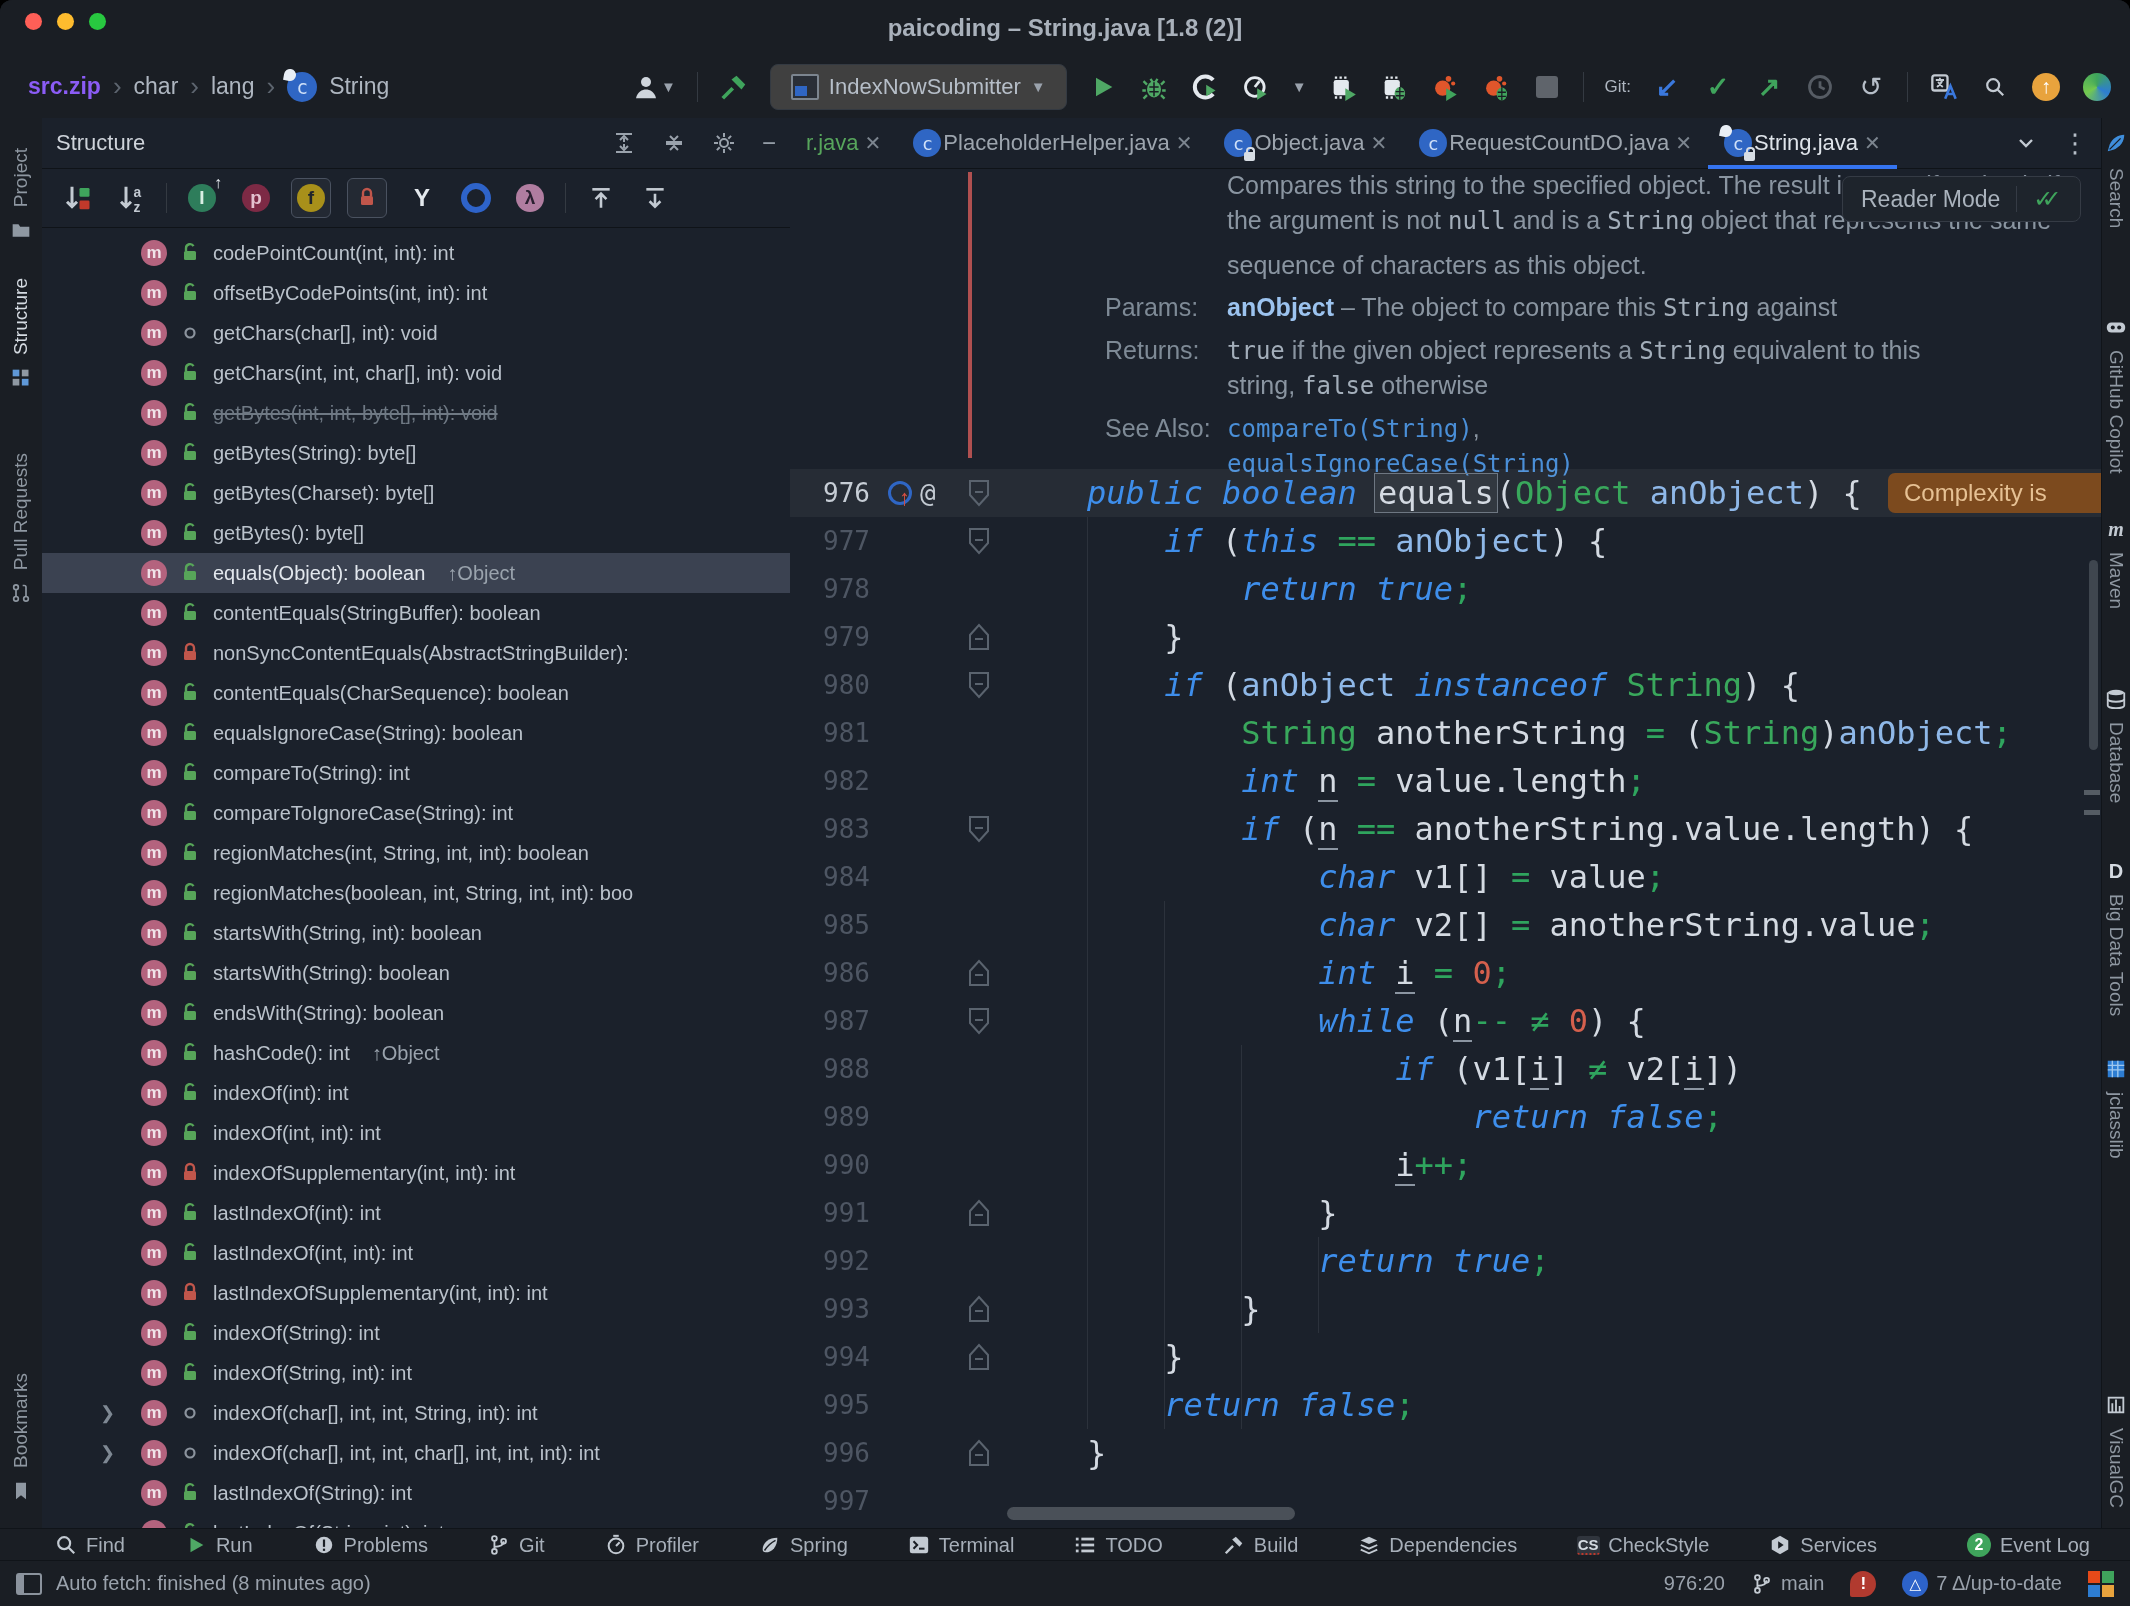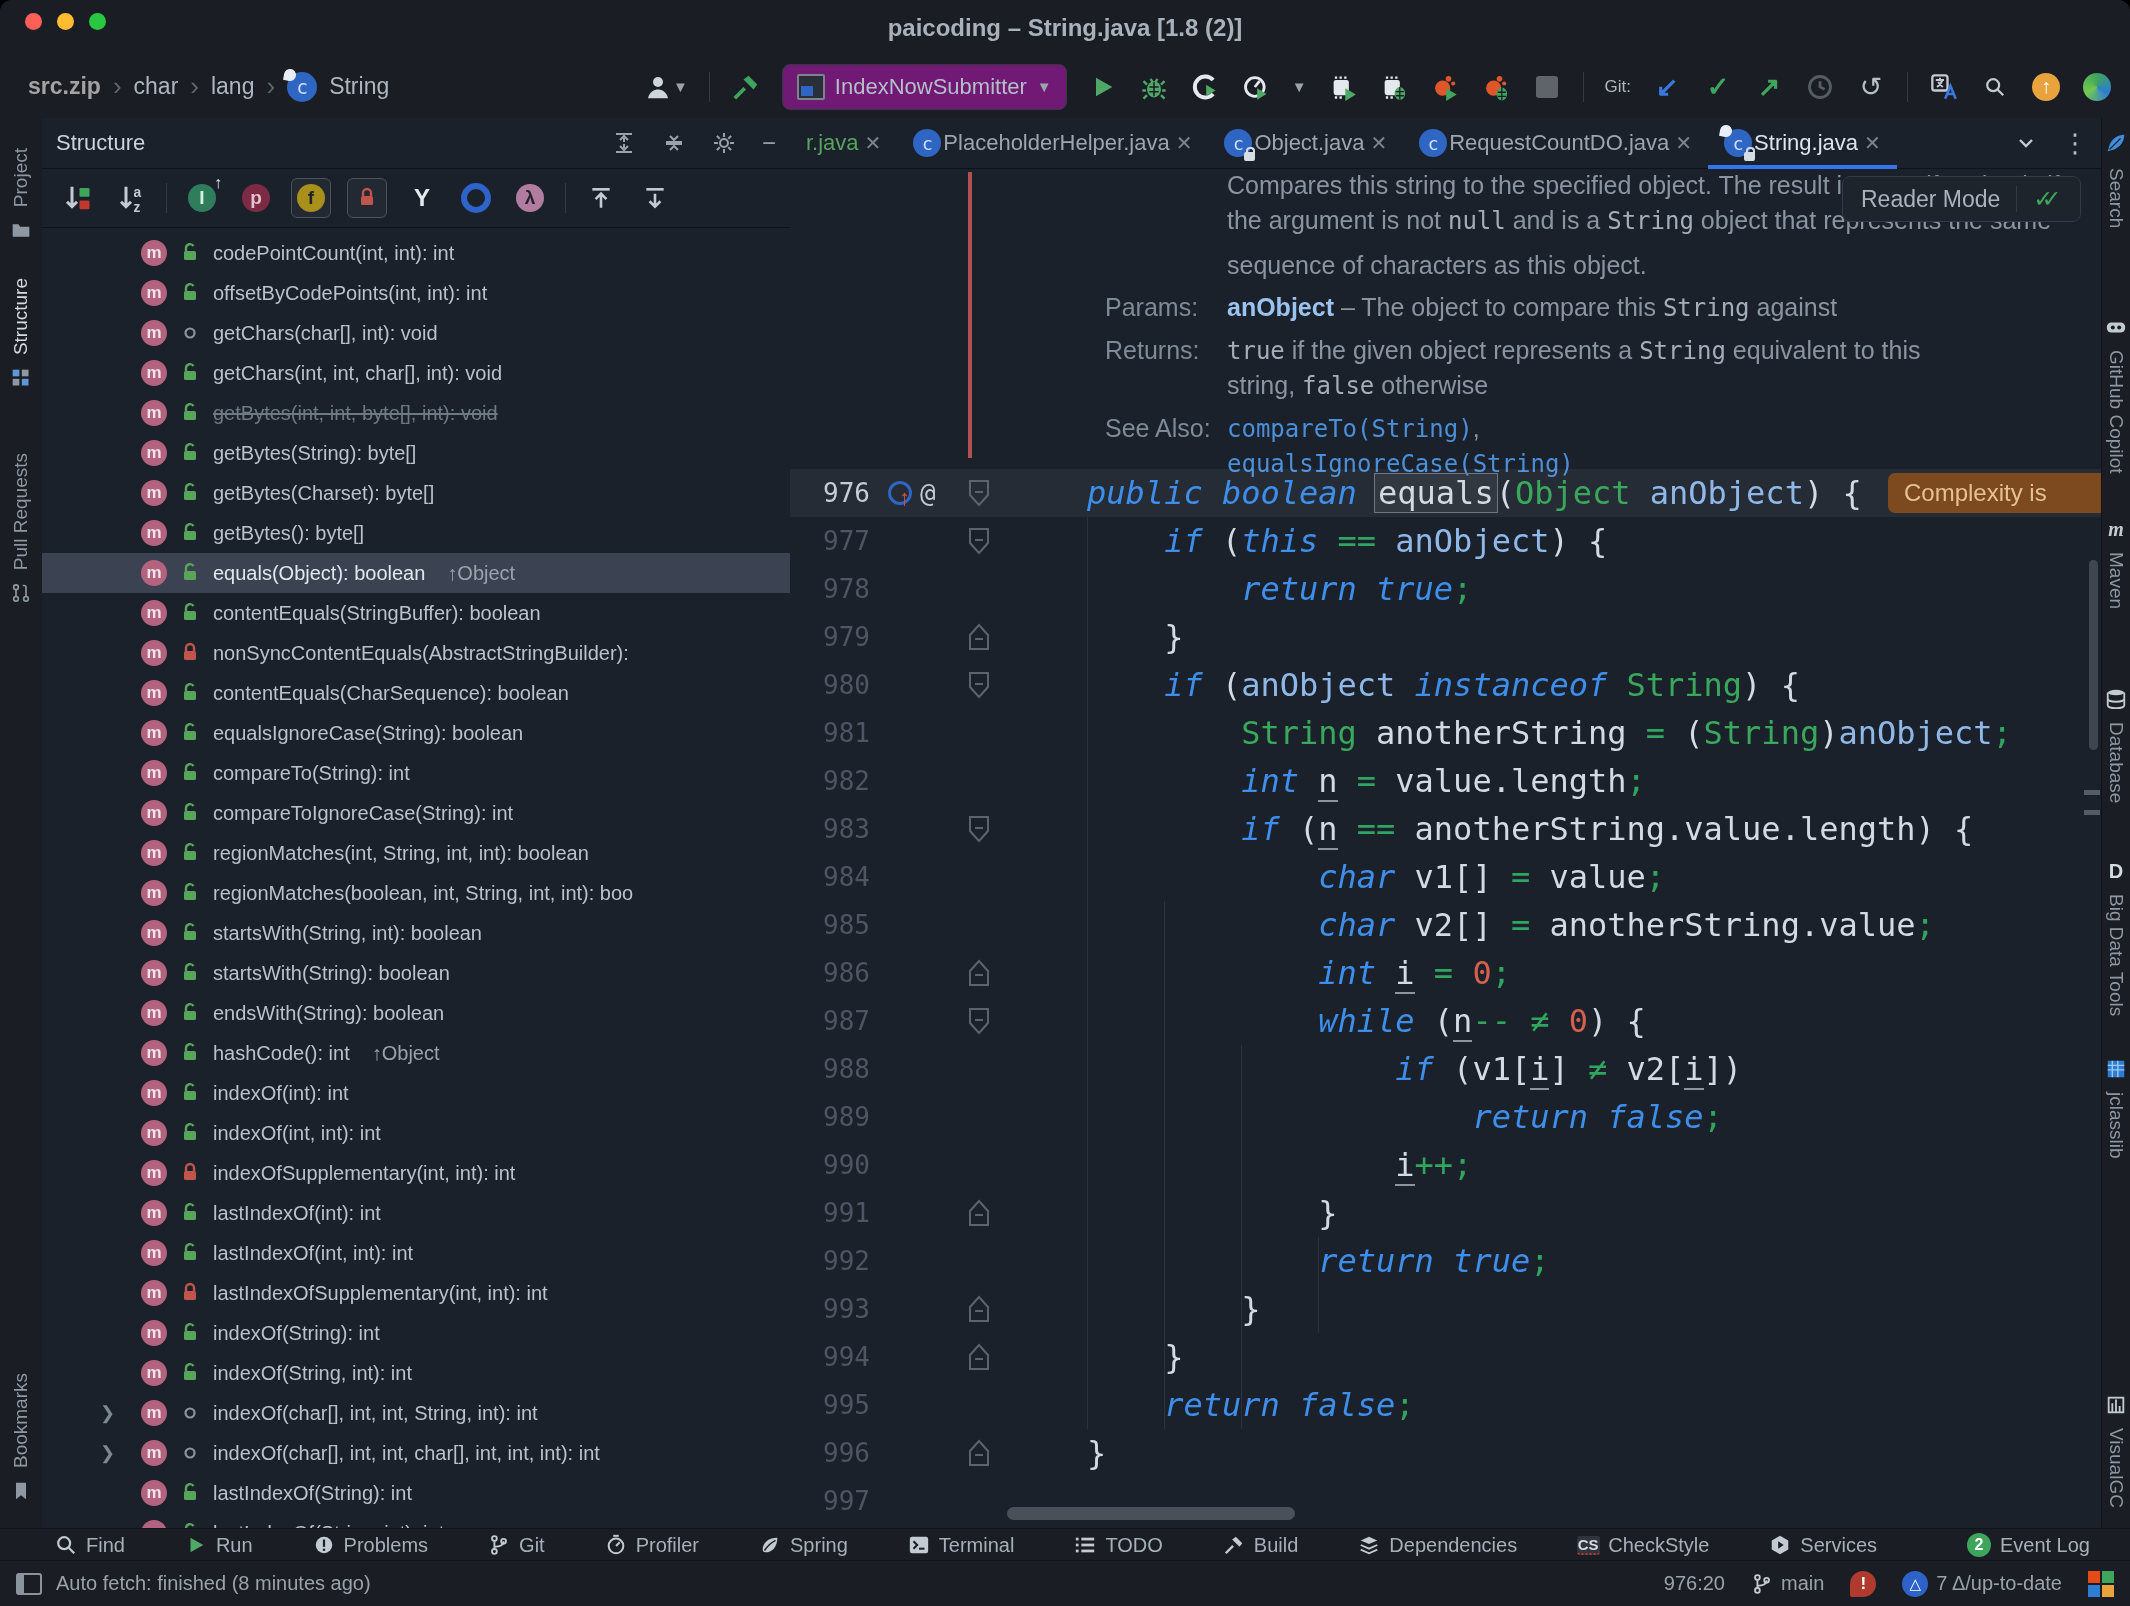"src.zip" .crumbs .bold { color: #a3a3a3 -> #8b5cf6 }
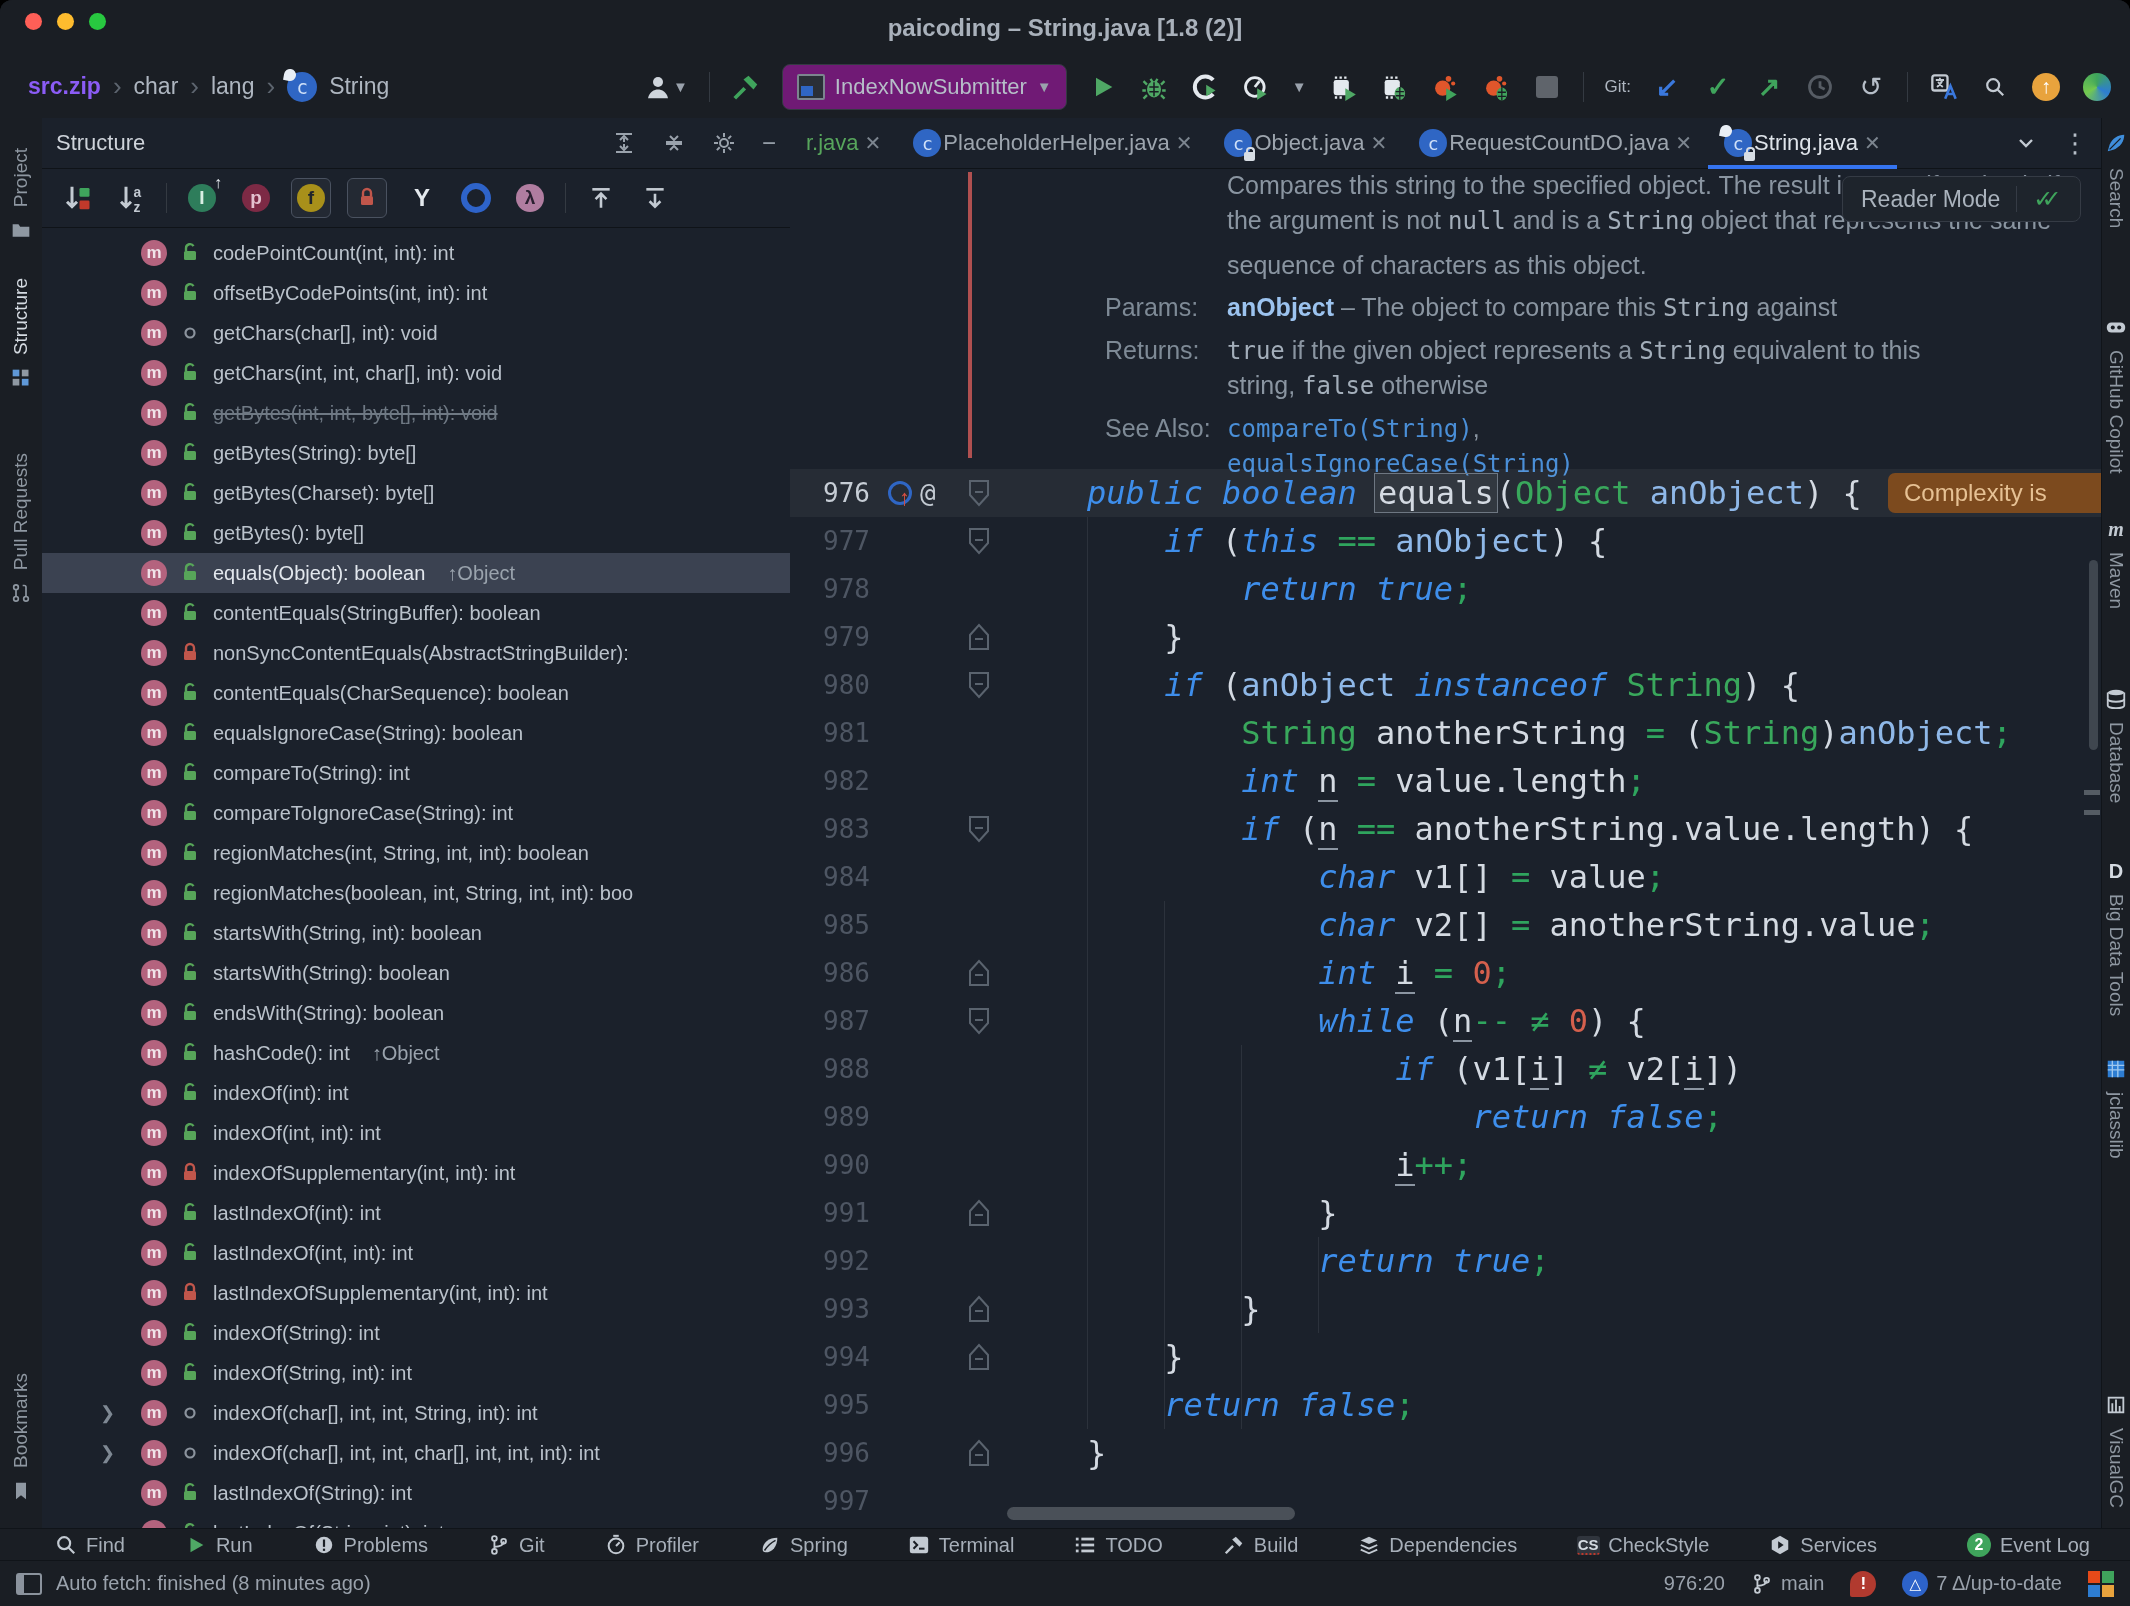"IndexNowSubmitter" .combo { background: #701a75 -> #404040; padding: 0 14px -> 0 20px }
